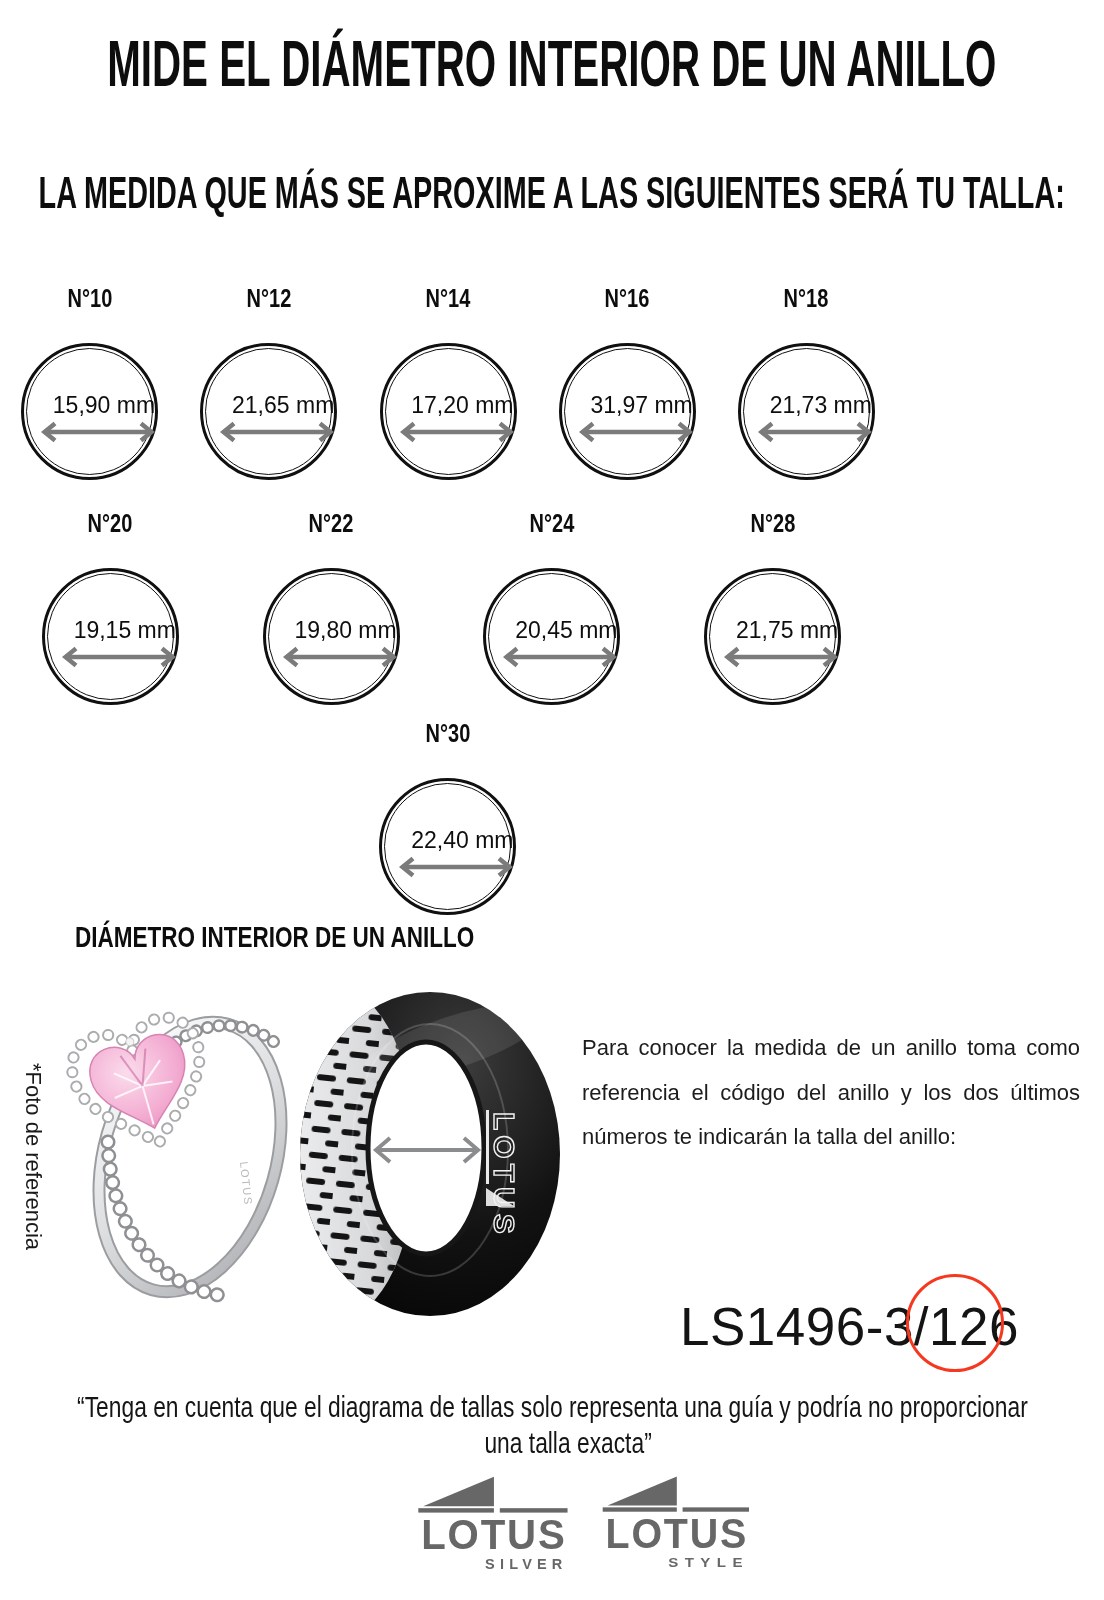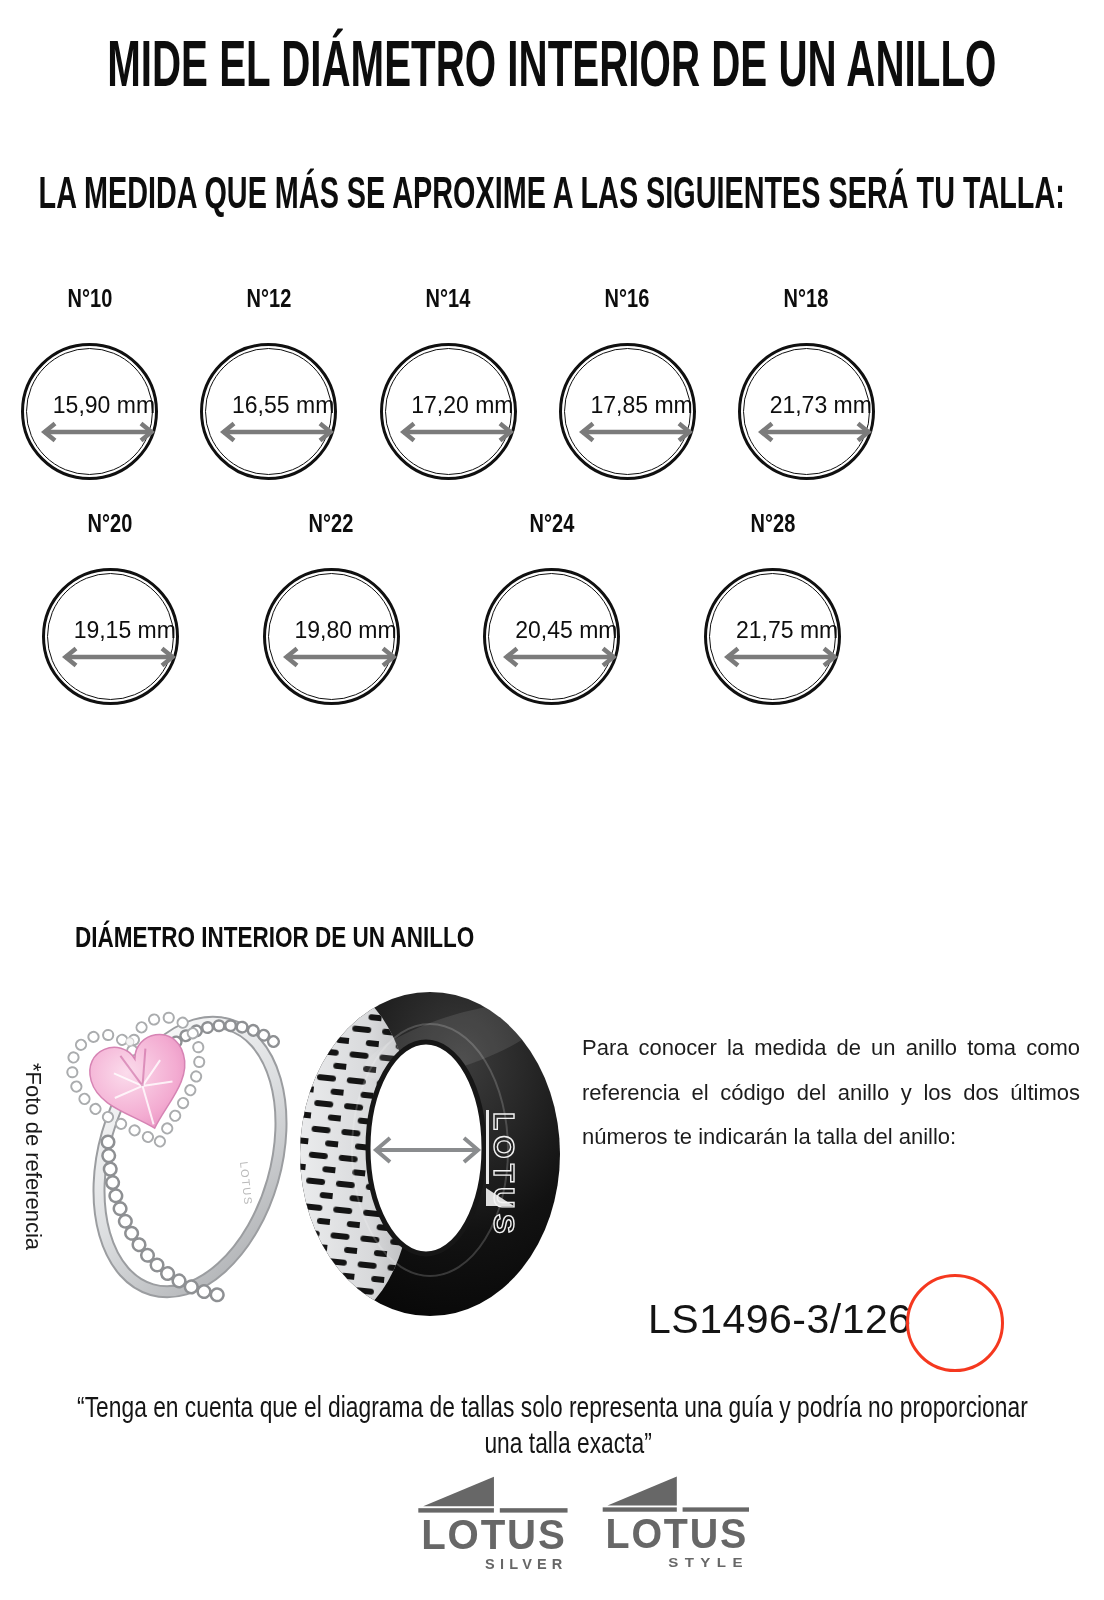"16,55 mm" span.mm { text: 16,55 -> 21,65 }
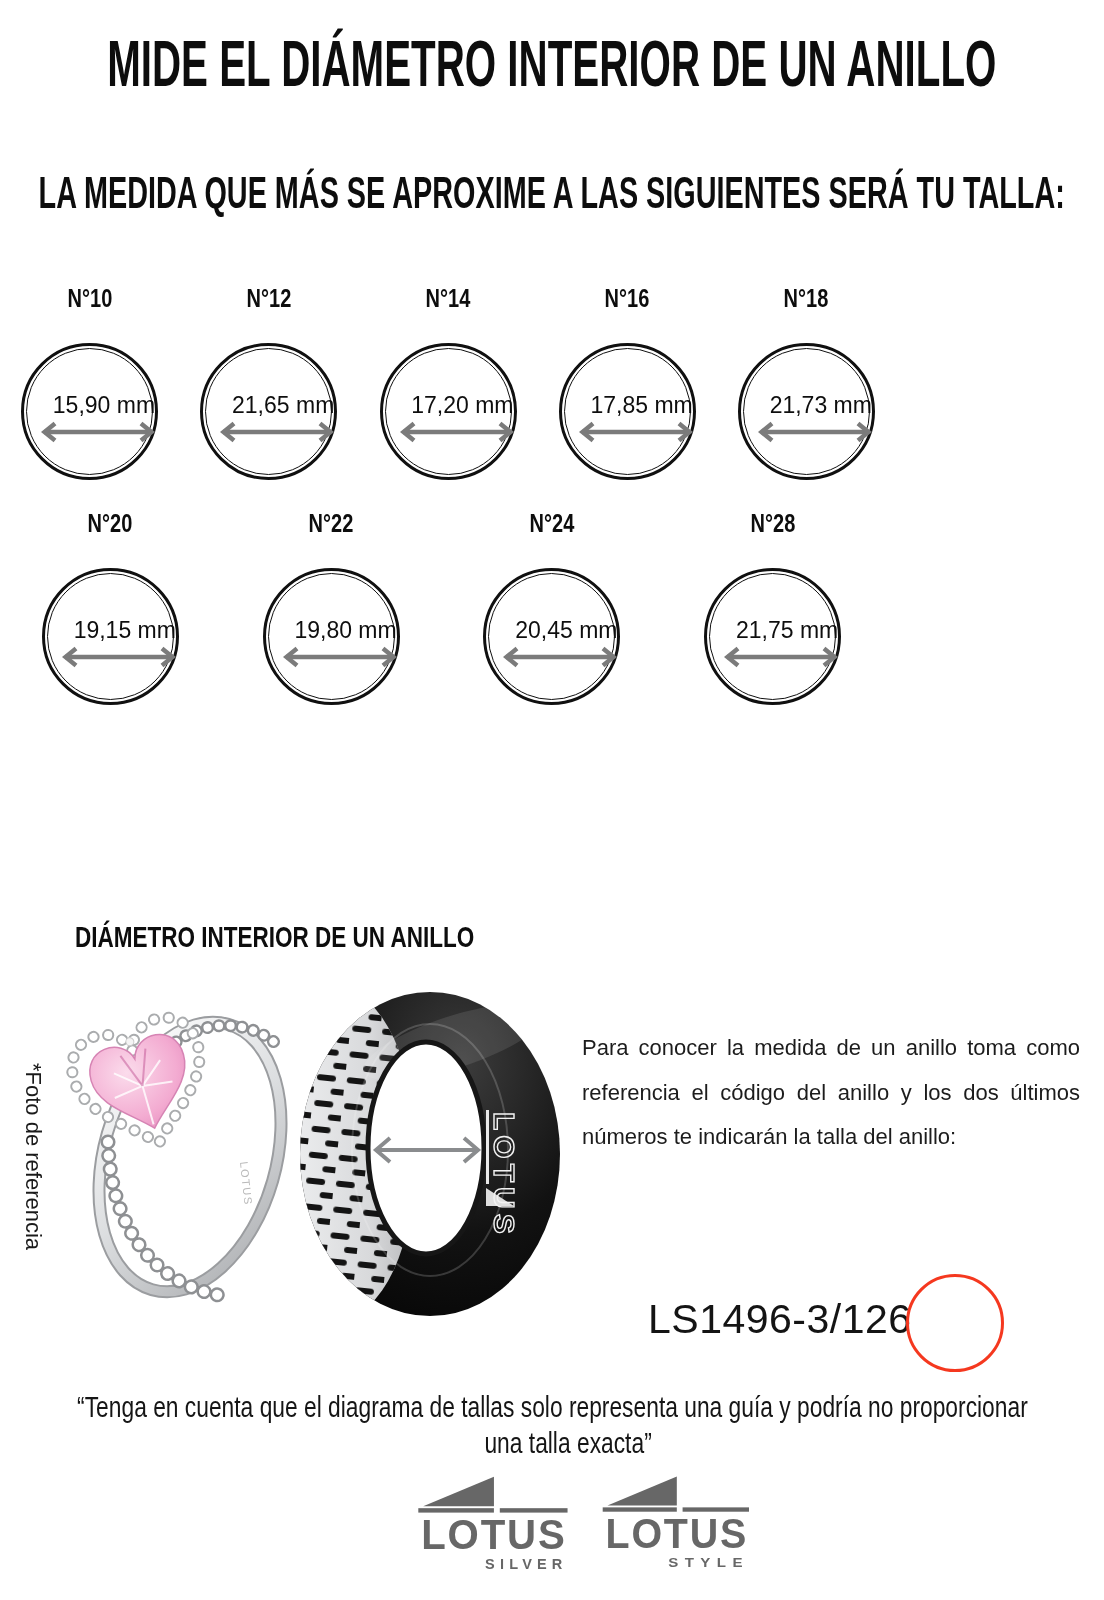"17,85 mm" span.mm { text: 17,85 -> 31,97 }
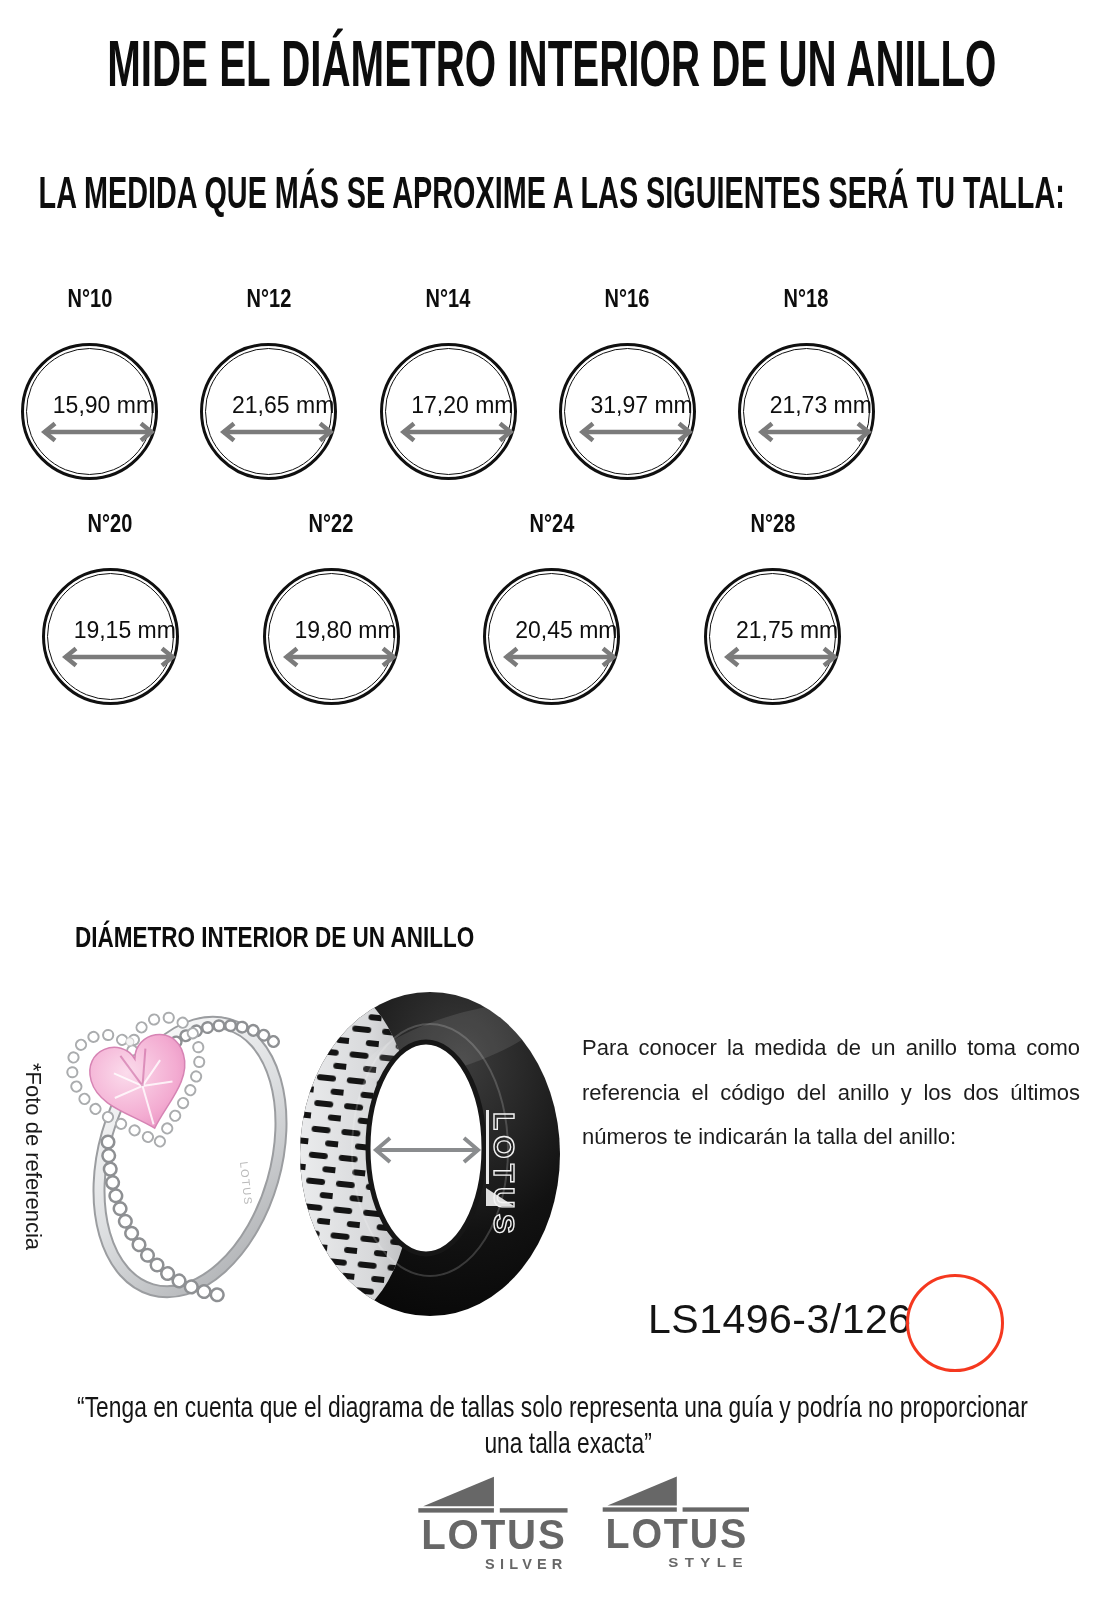"N°30" div.sizerow { html: none -> <div> <div> <div> <span>N°30</span> </div> <div> <div> <span>22,40 mm</span> <svg> <g> <line></line> <polyline></polyline> <polyline></polyline> </g> </svg> </div> </div> </div> </div> }
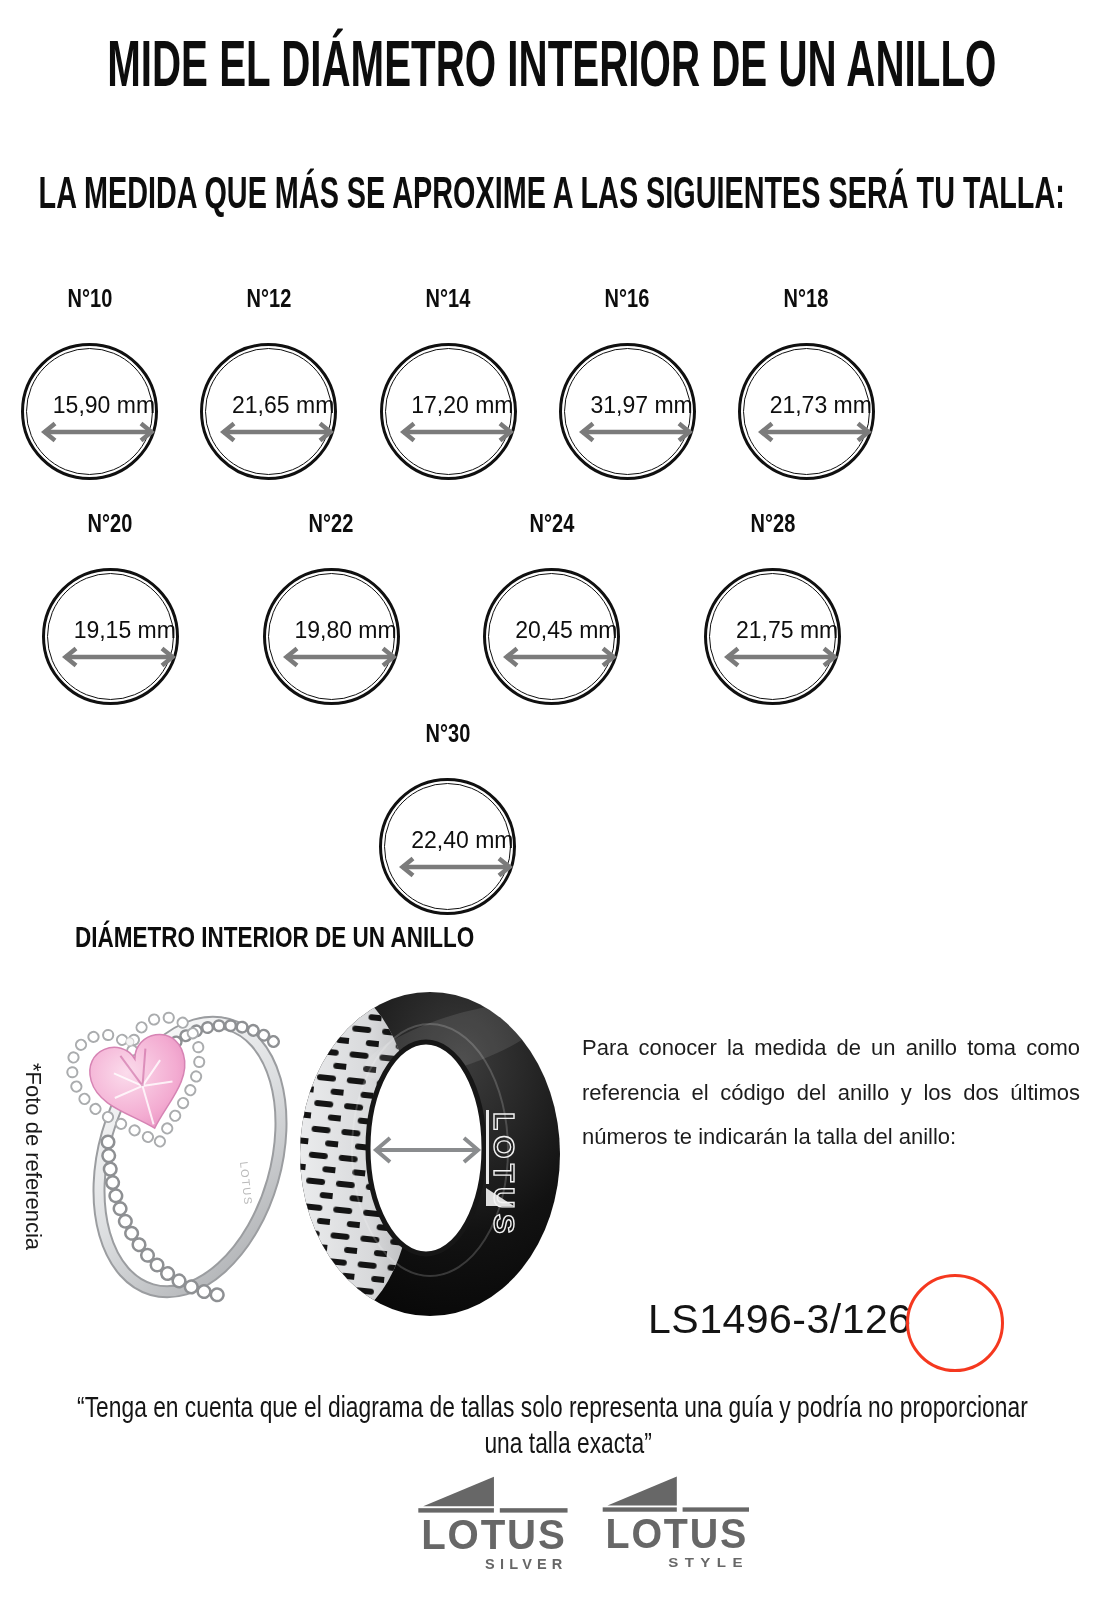"LS1496-3/126" .code { font-size: 41px -> 53px; left: 648px -> 680px }
